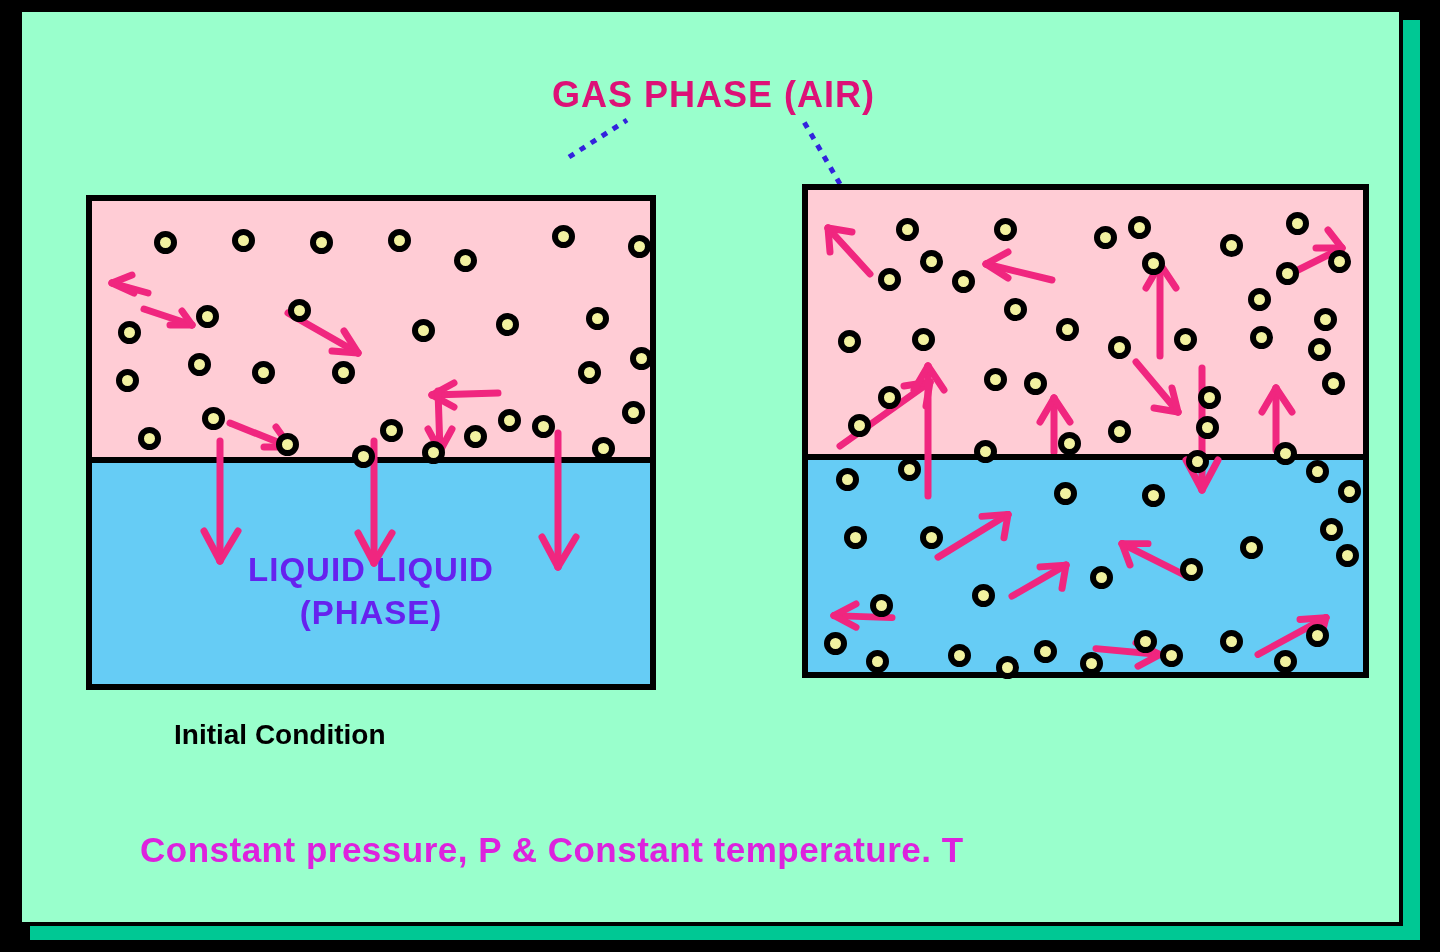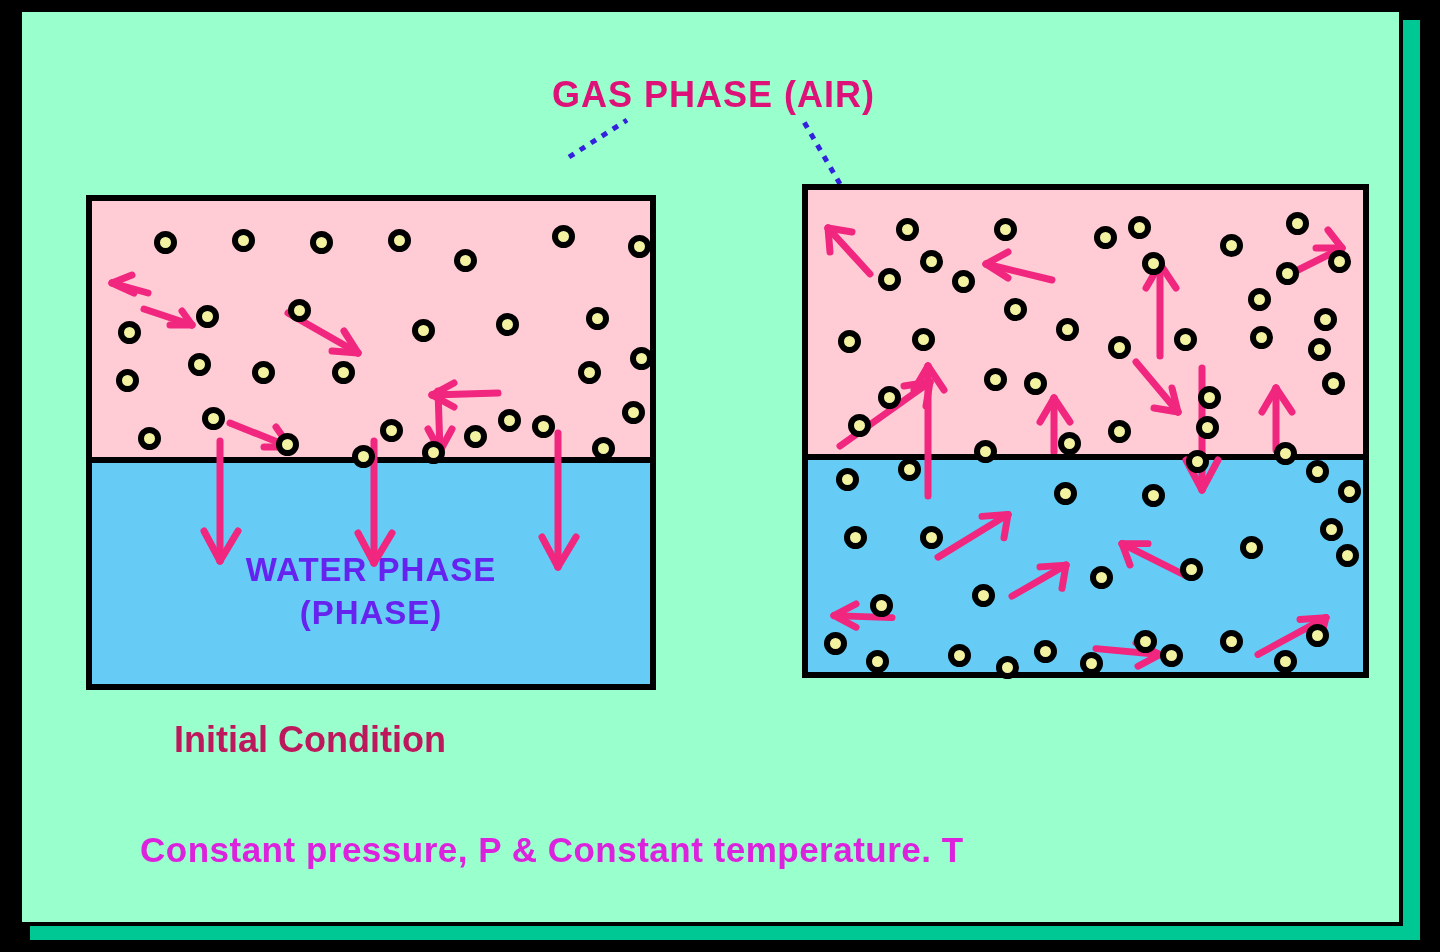"WATER PHASE" div { text: WATER PHASE -> LIQUID LIQUID }
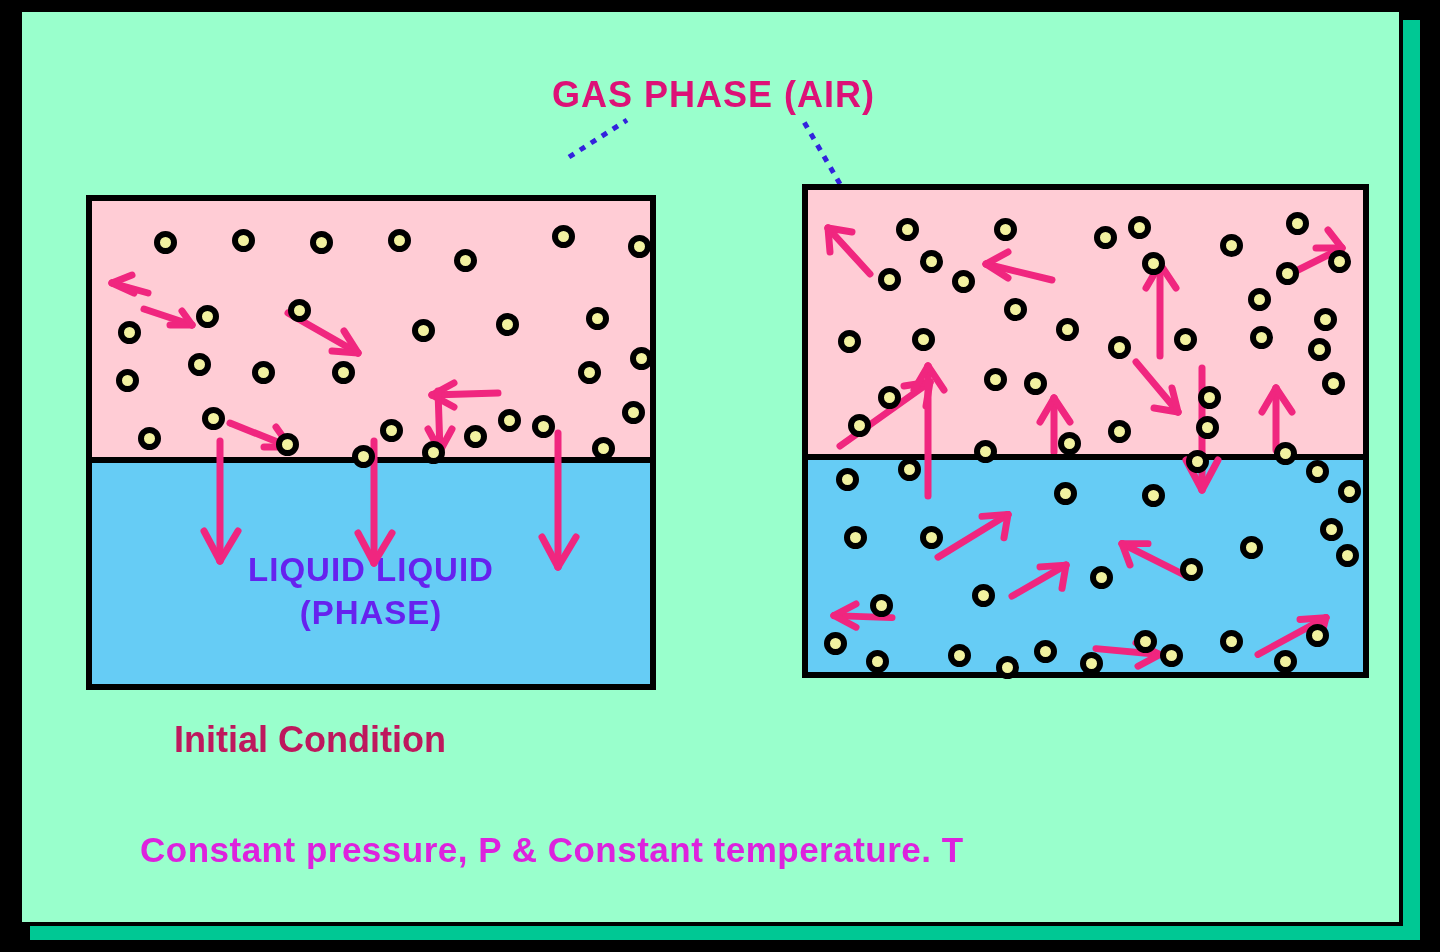"Initial Condition" .caption { color: #be185d -> #000000; font-size: 36px -> 28px }
